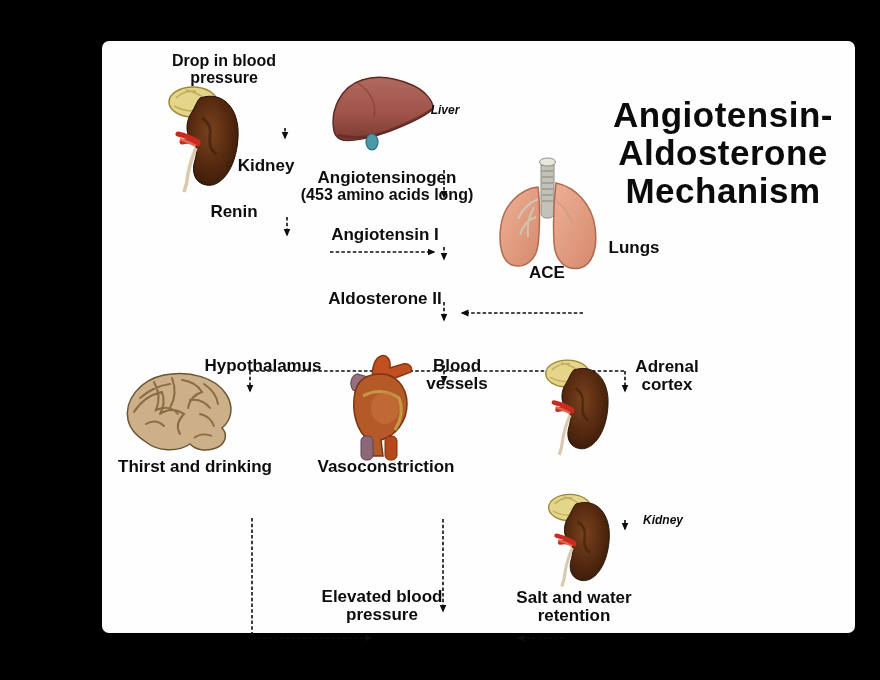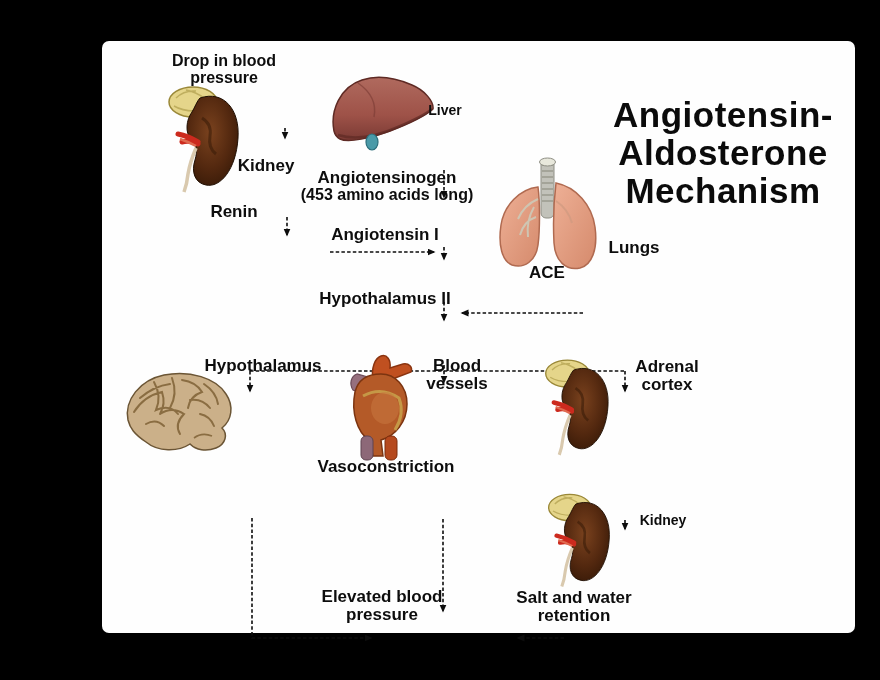"Liver" .lbl-lg { font-size: 14px -> 12px; font-style: none -> italic }
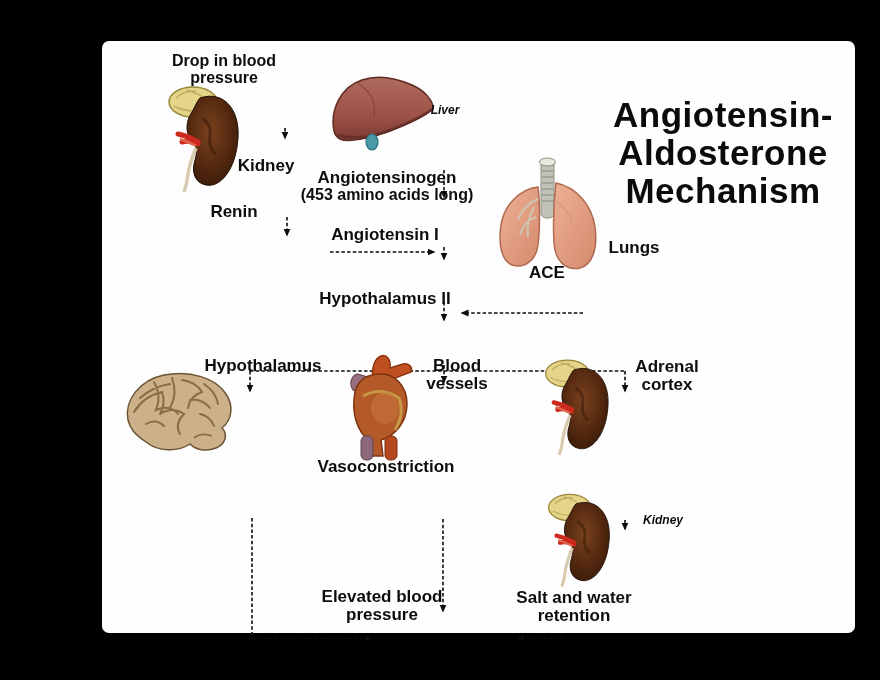"Hypothalamus II" div.lbl { text: Hypothalamus -> Aldosterone }
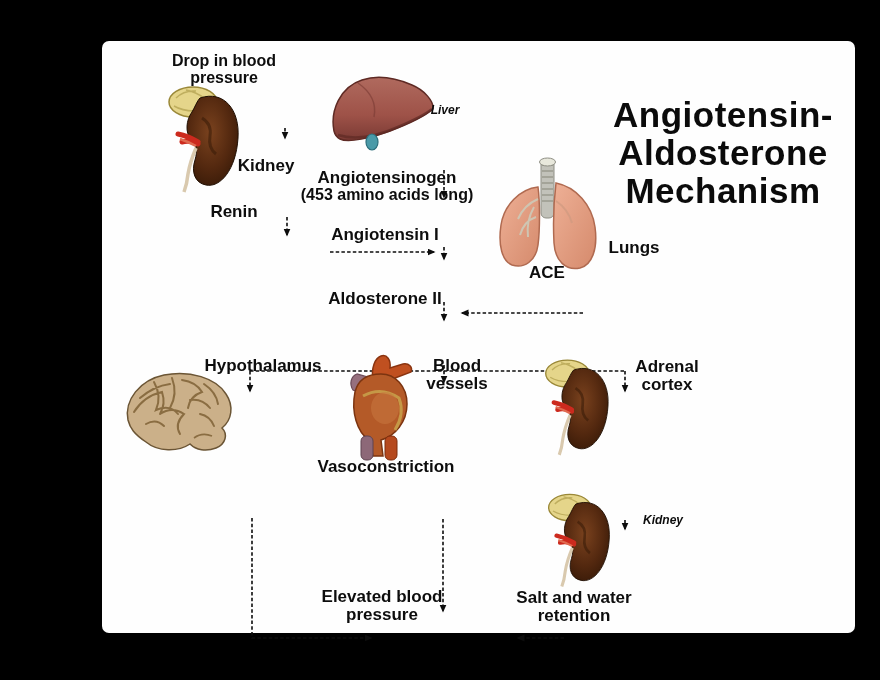"Thirst and drinking" div.lbl { html: none -> <div>Thirst and drinking</div> }
